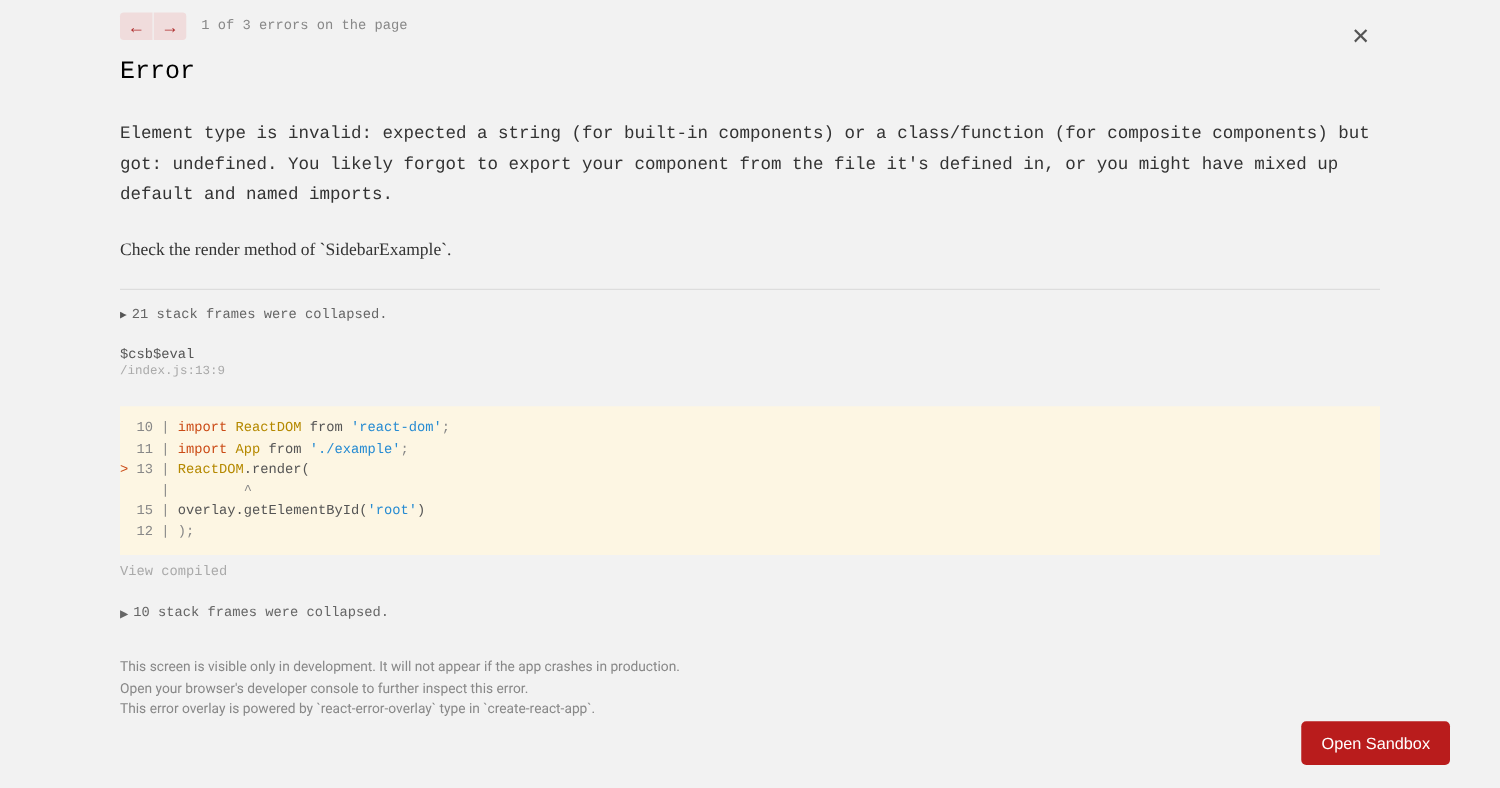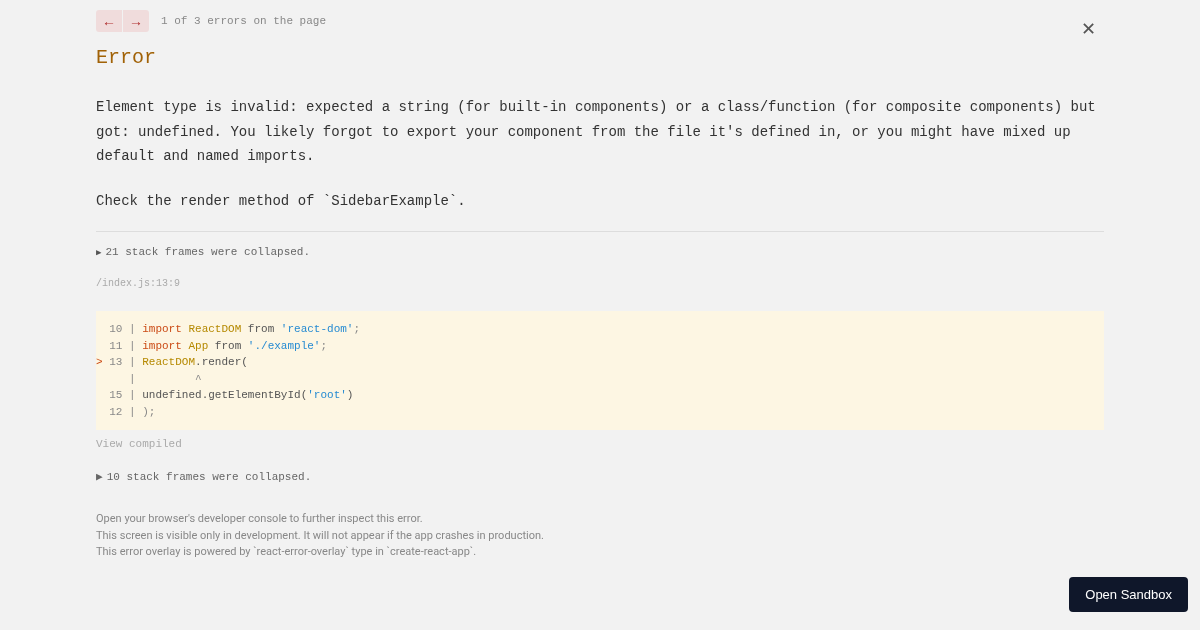"Error" .error-title { color: #a16207 -> #000000 }
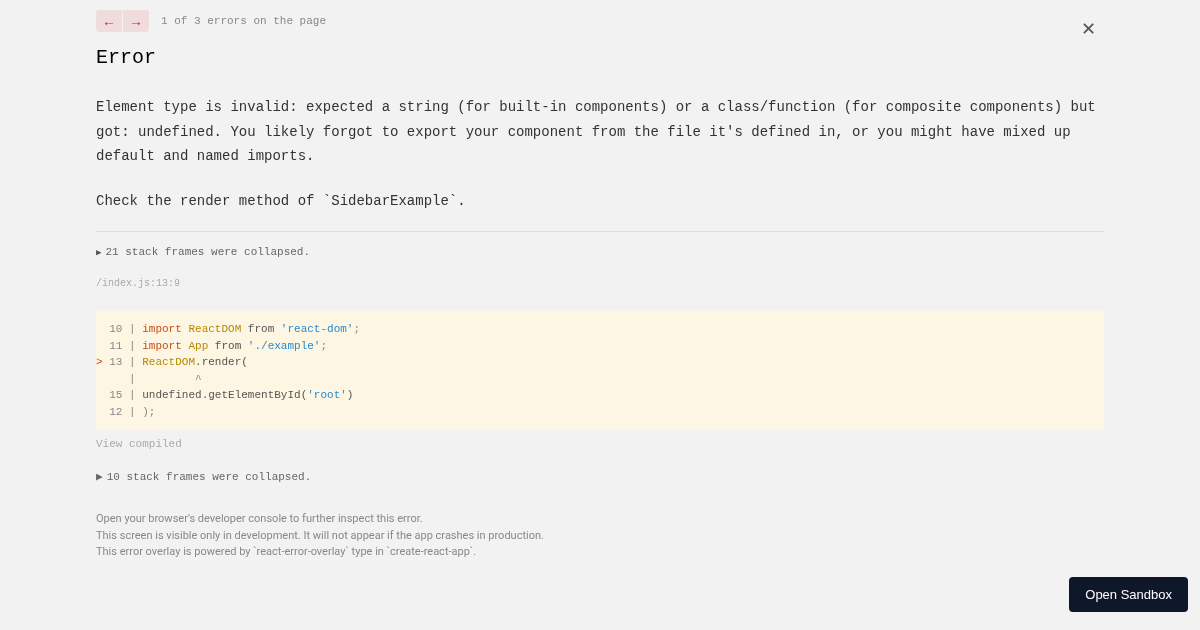"Check the render method of" .error-check { font-family: Liberation Mono, monospace -> Liberation Serif, serif }
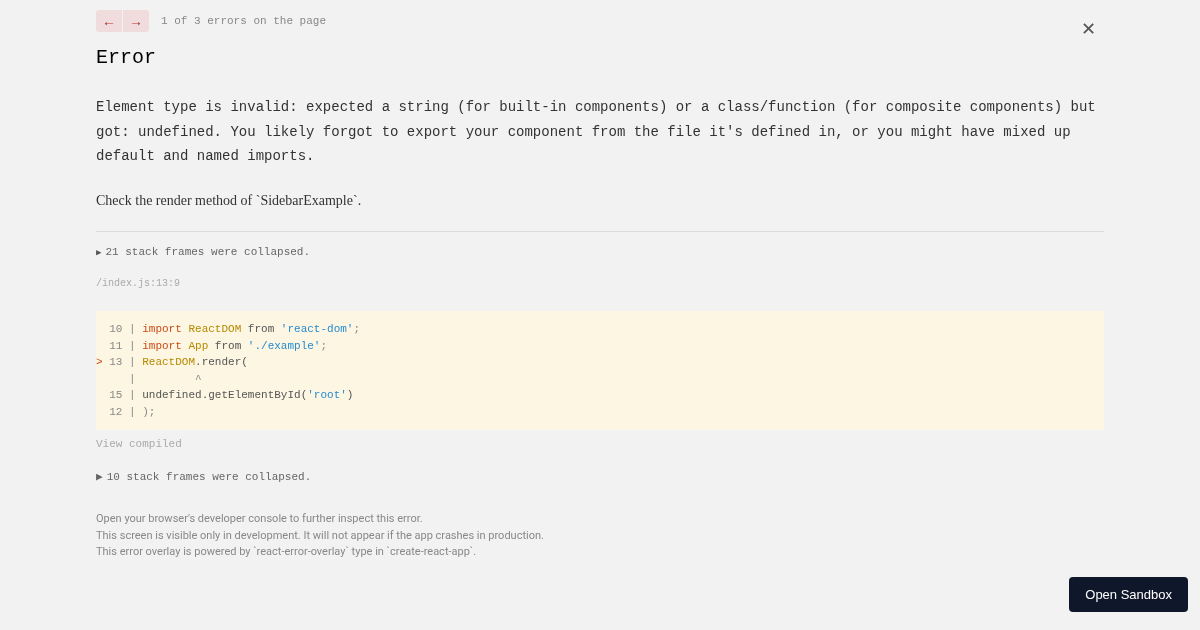"$csb$eval" div.frame-header { html: none -> <div>$csb$eval</div> }
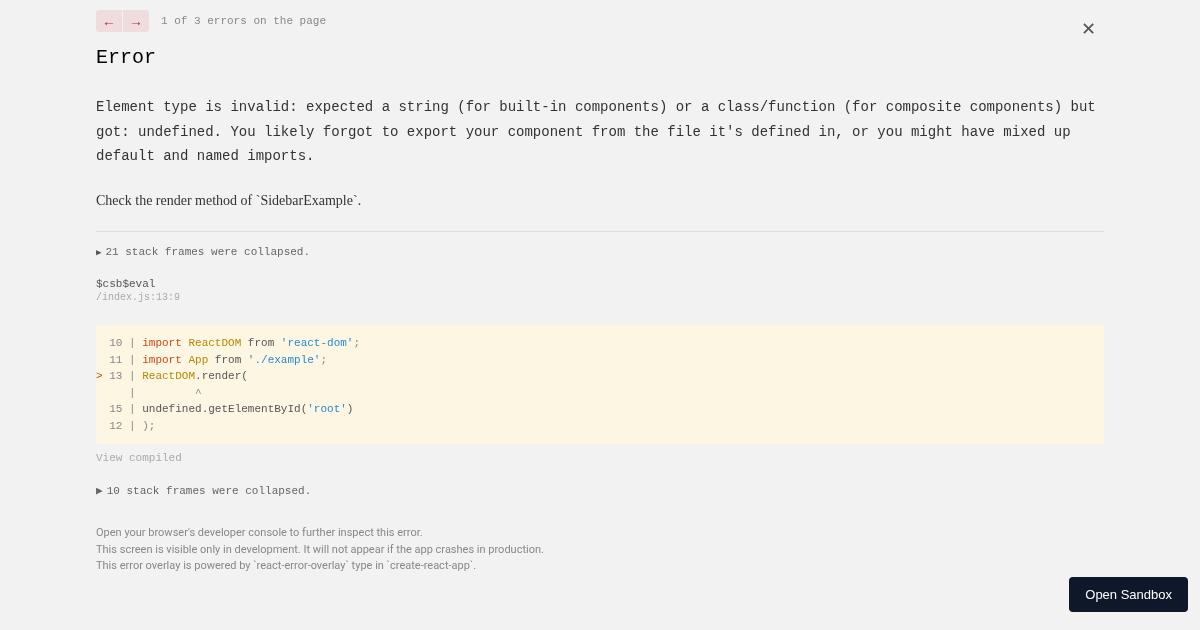"undefined.getElementById(" span { text: undefined.getElementById -> overlay.getElementById }
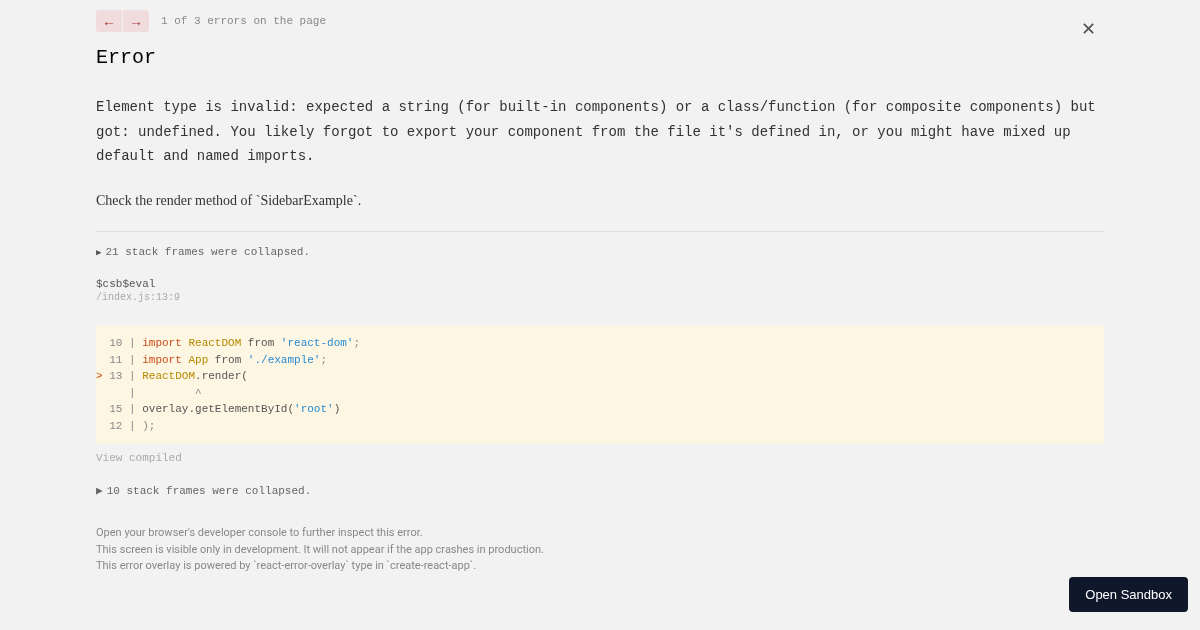"Open your browser's developer console" div { order: before "This screen is visible only" -> after "This screen is visible only" }
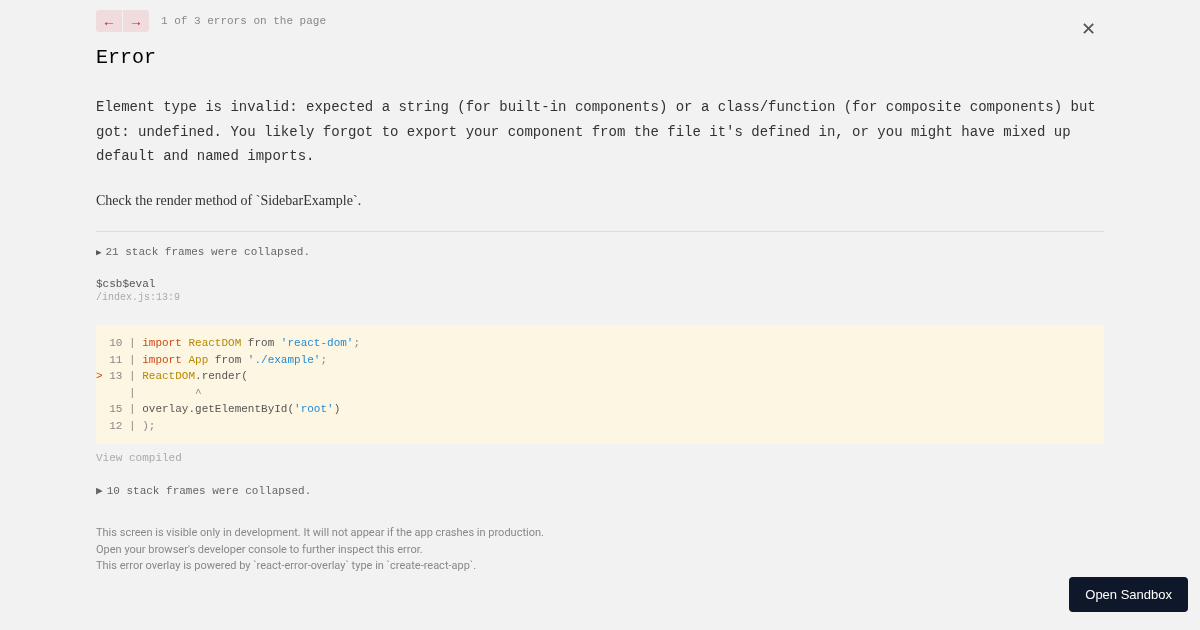"Open Sandbox" .open-sandbox { background: #0f172a -> #b91c1c; right: 12px -> 40px }
